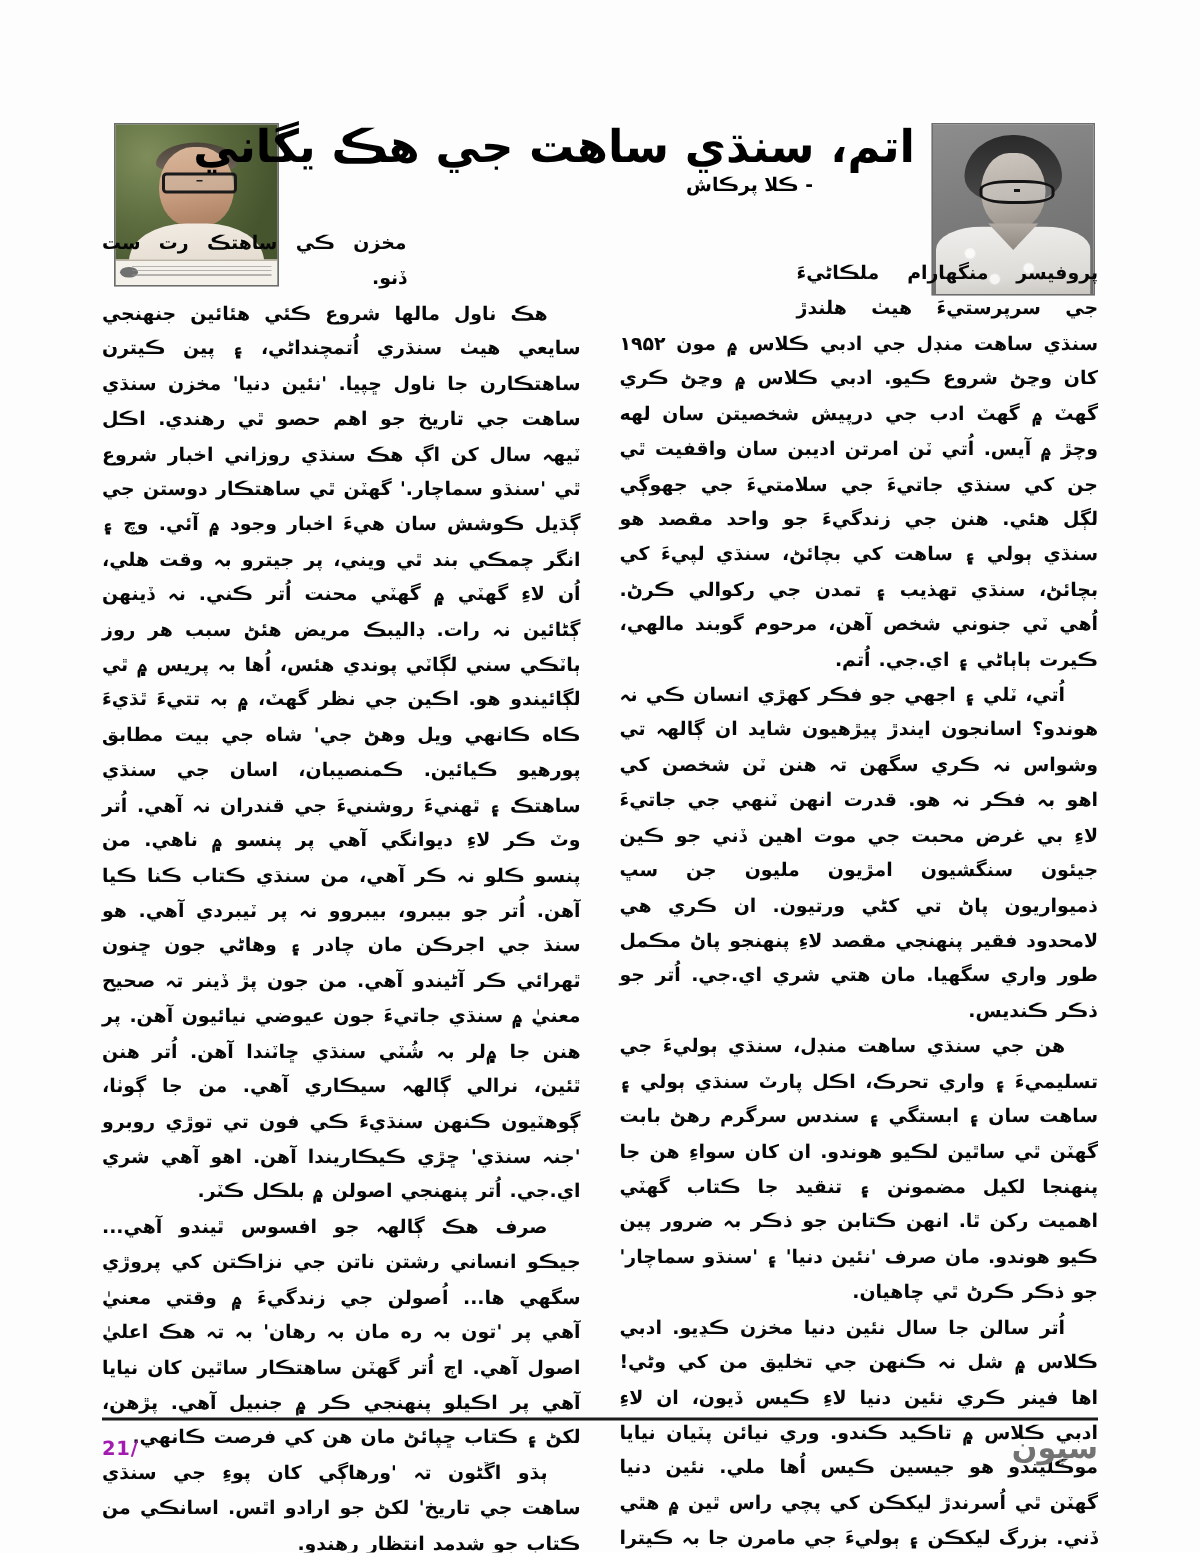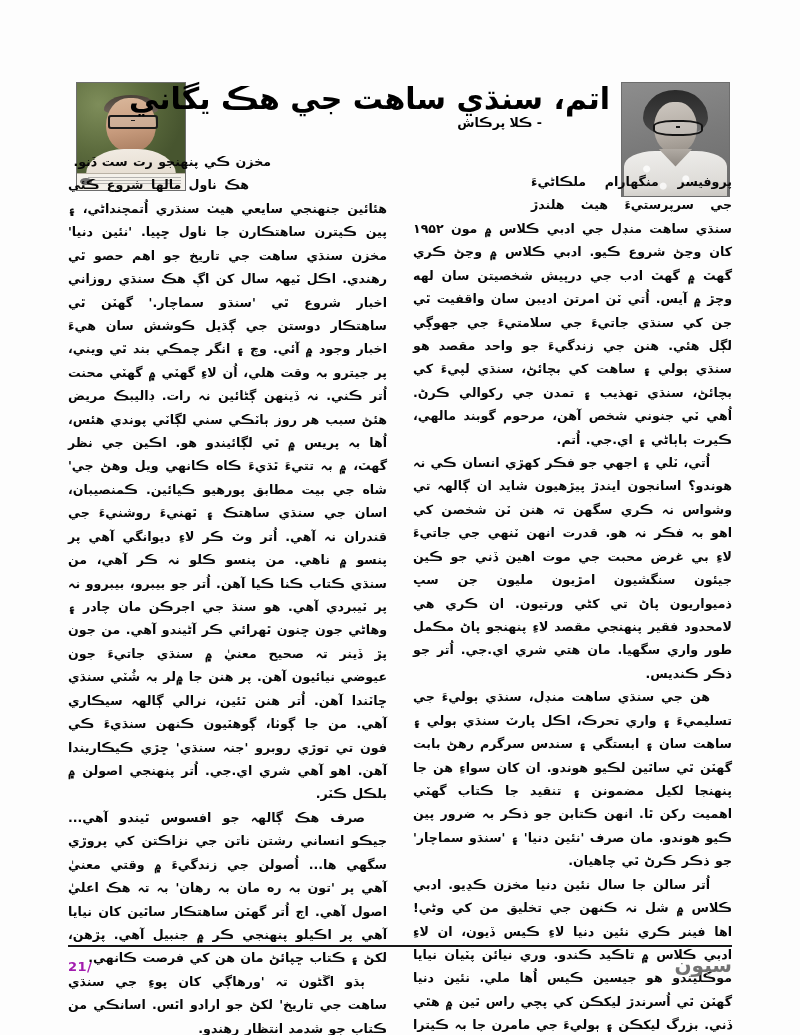"مخزن ڪي پنهنجو رت ست" p { text: پنهنجو -> ساهتڪ }
